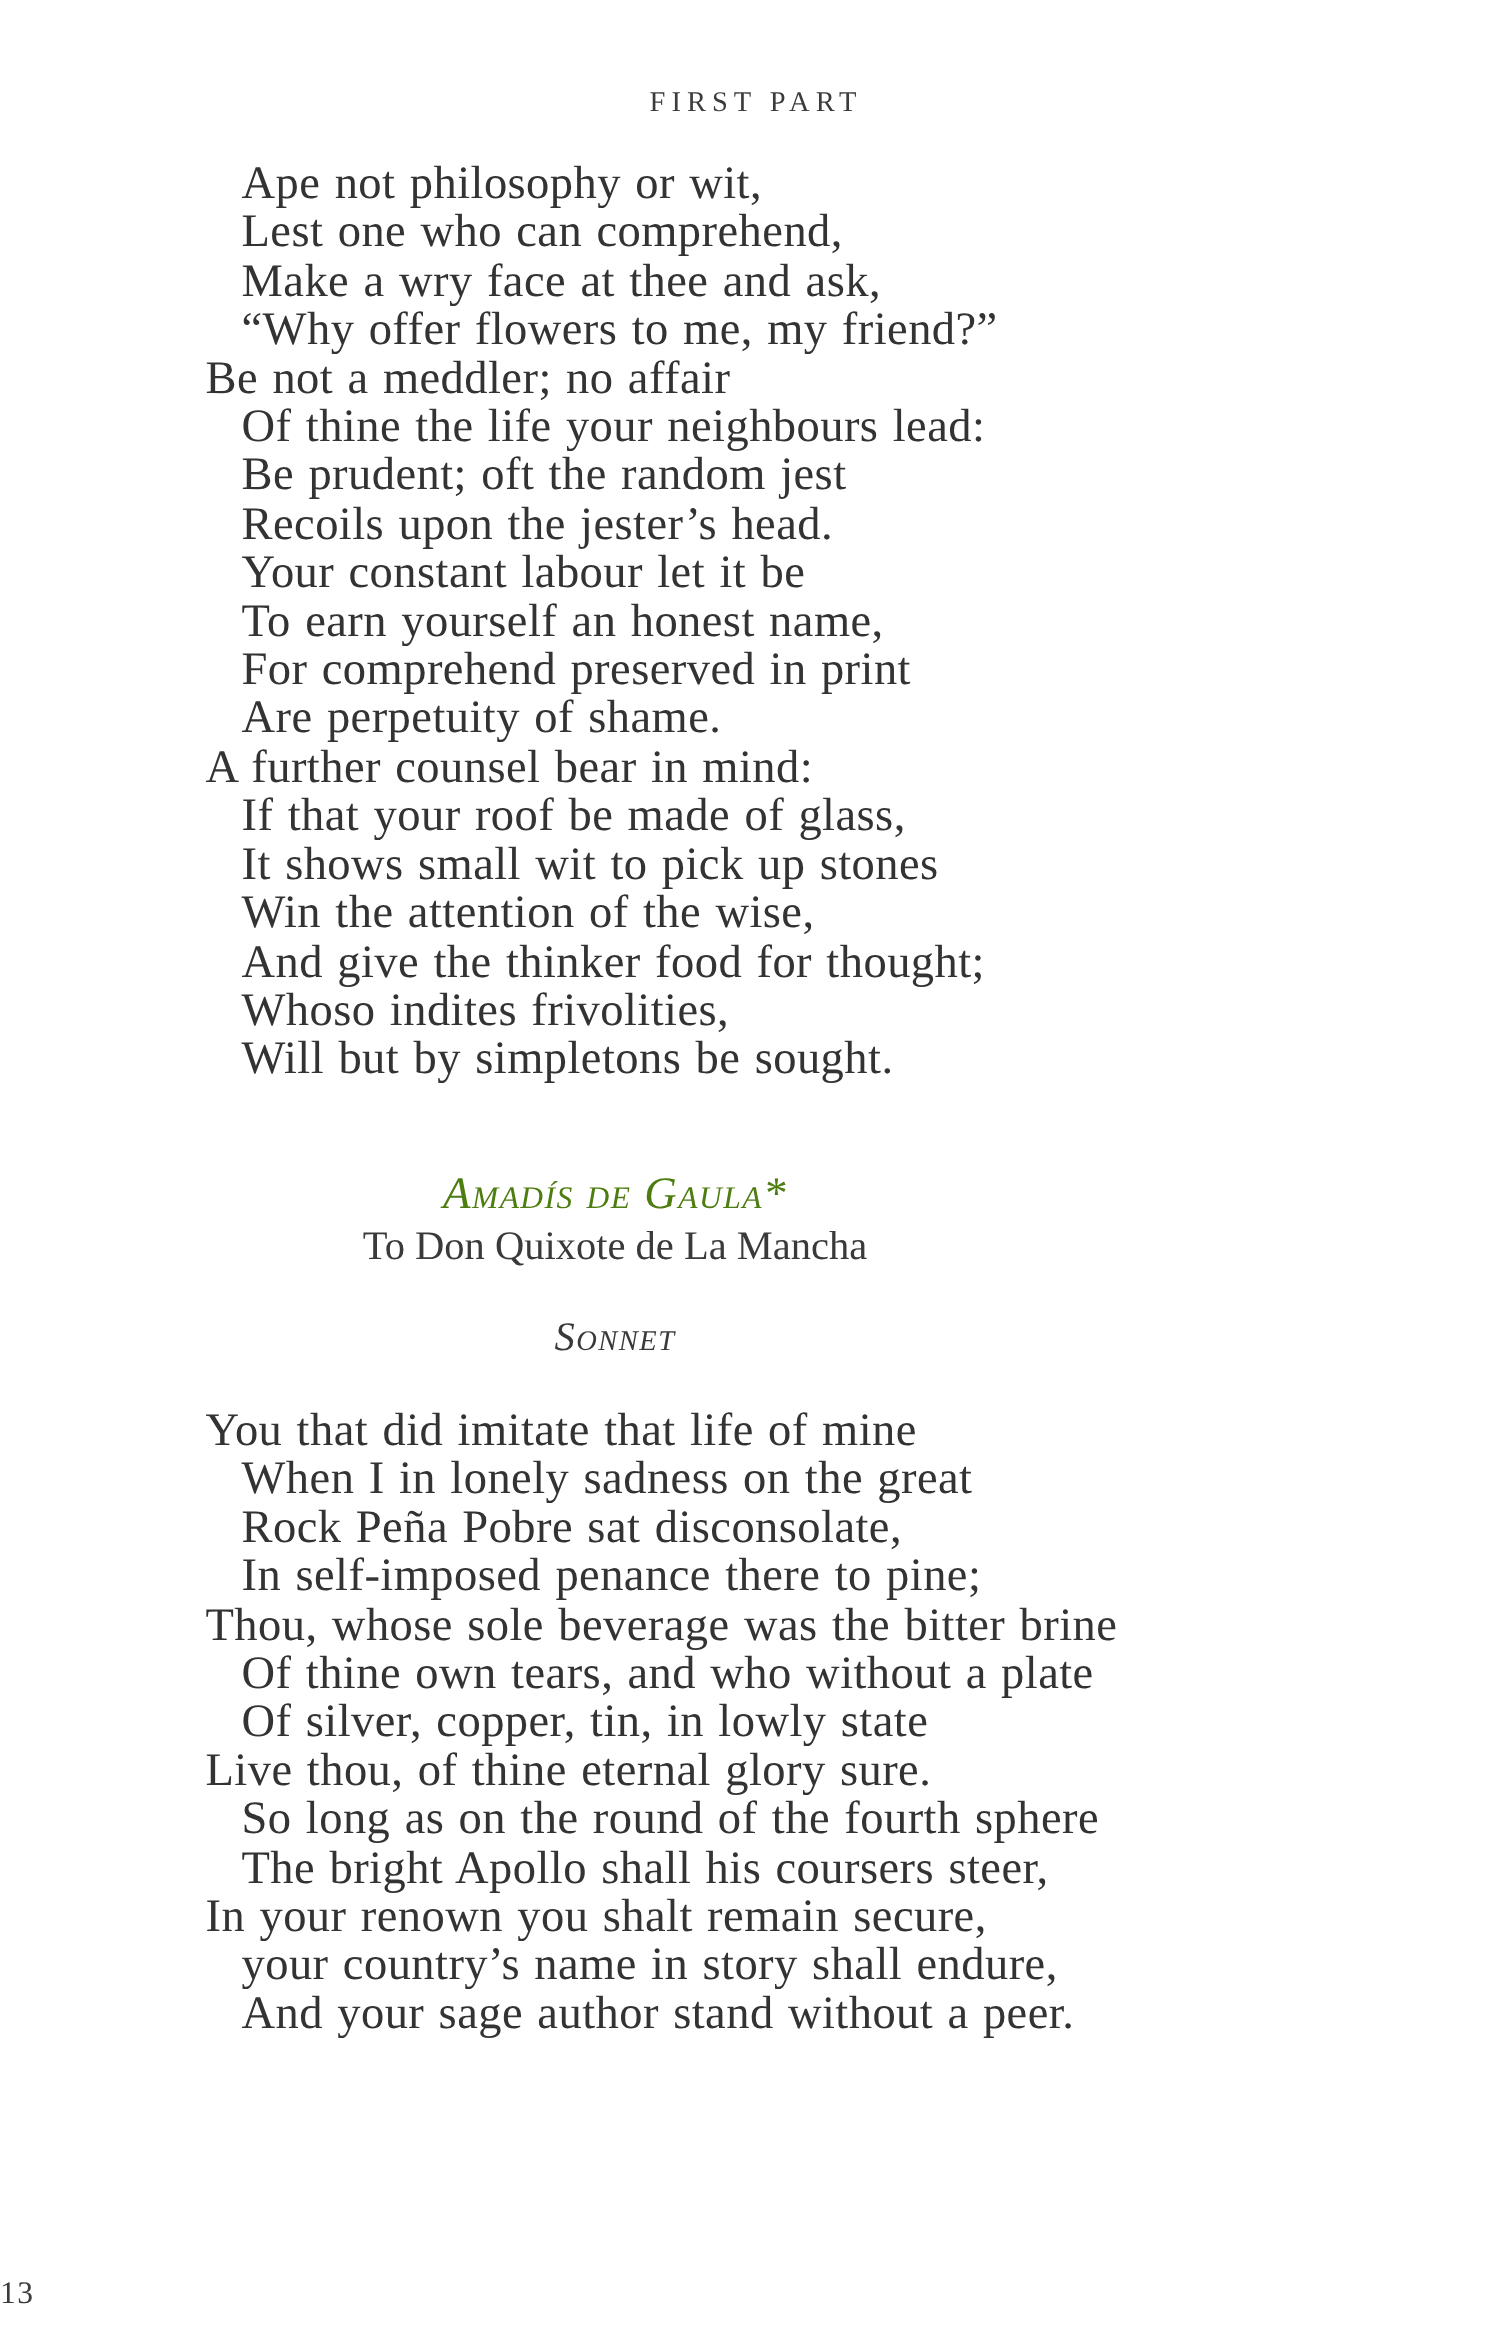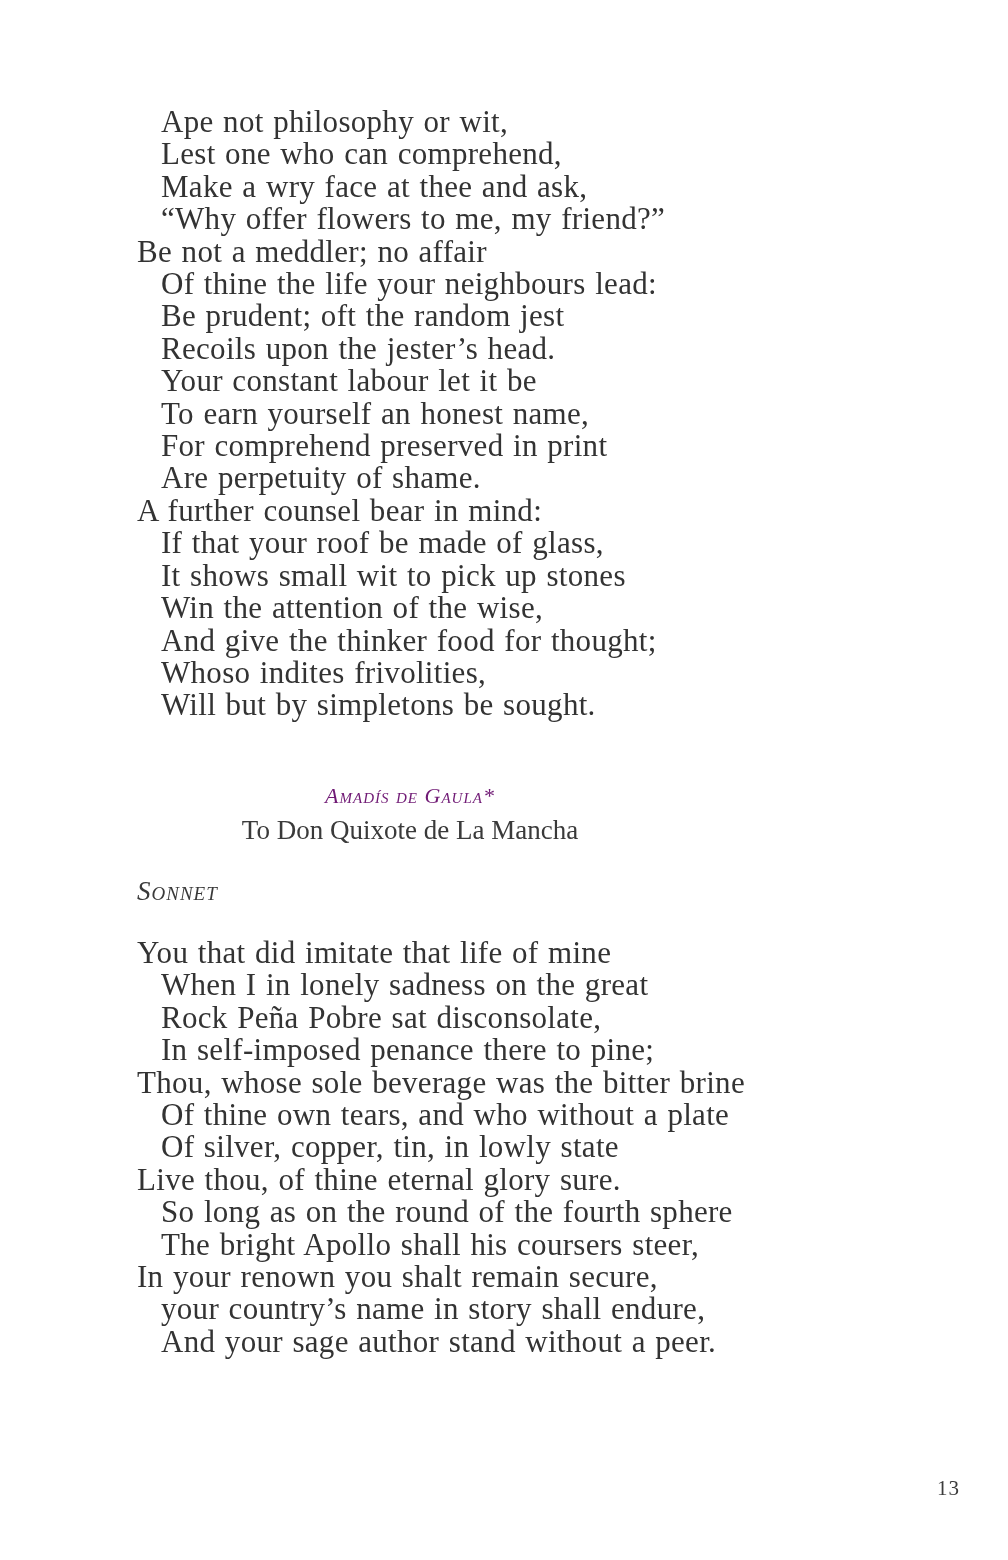"FIRST PART" div.running-head { html: none -> <div>FIRST PART</div> }
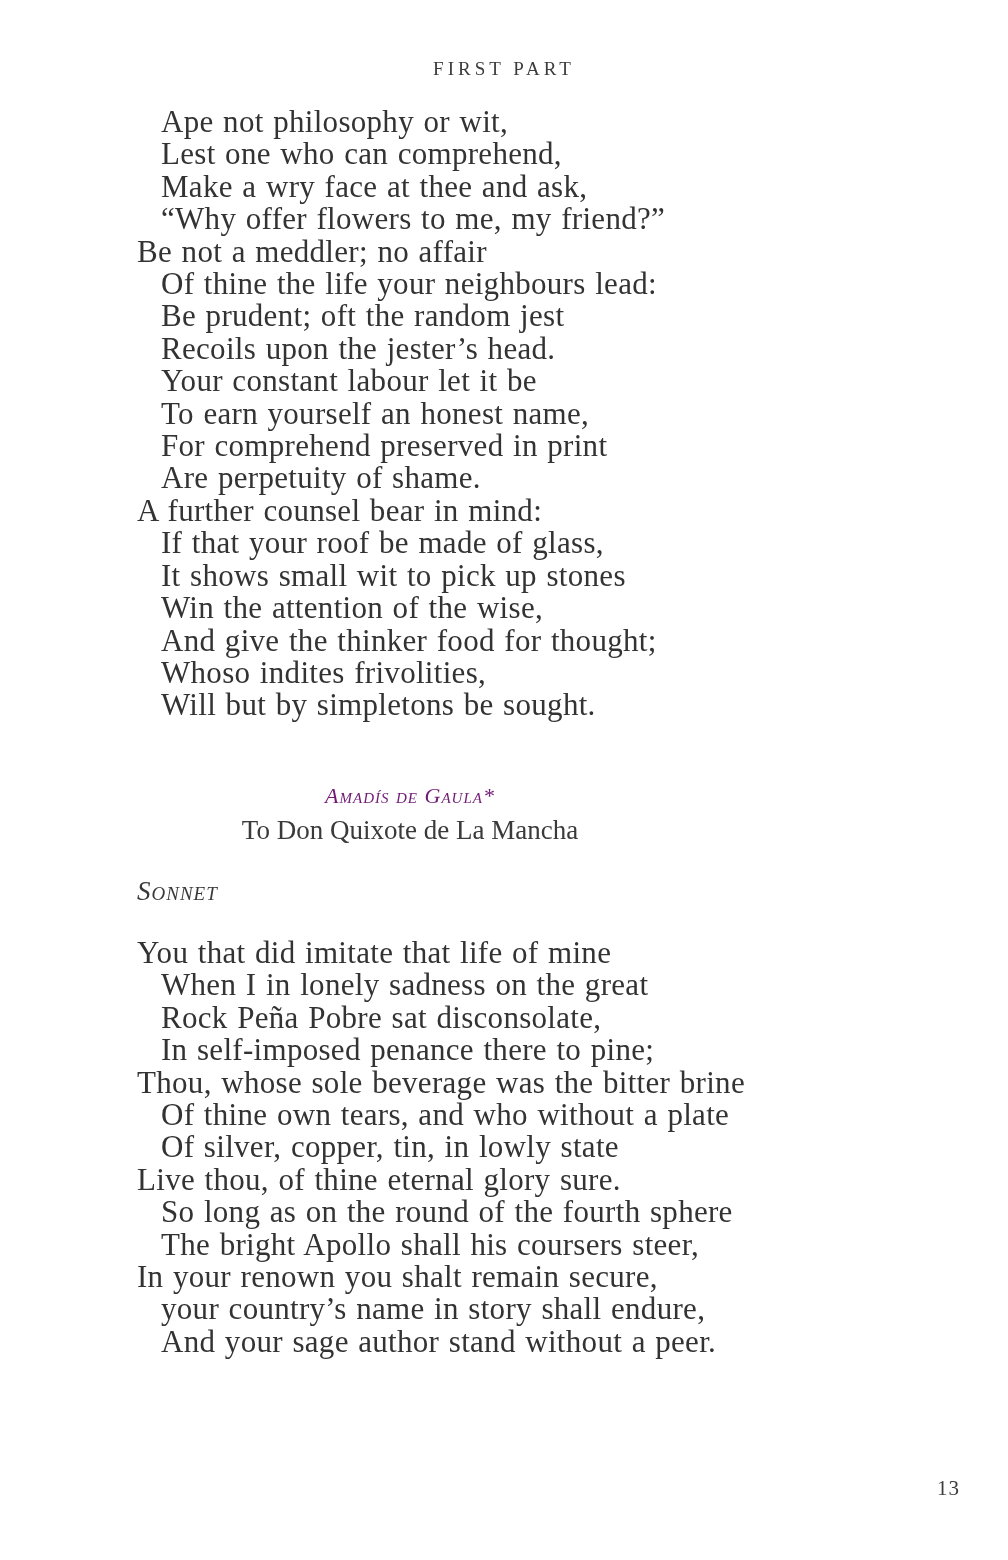"Amadís de Gaula*" .attribution-author { color: #701a75 -> #4d7c0f; font-size: 22px -> 30px }
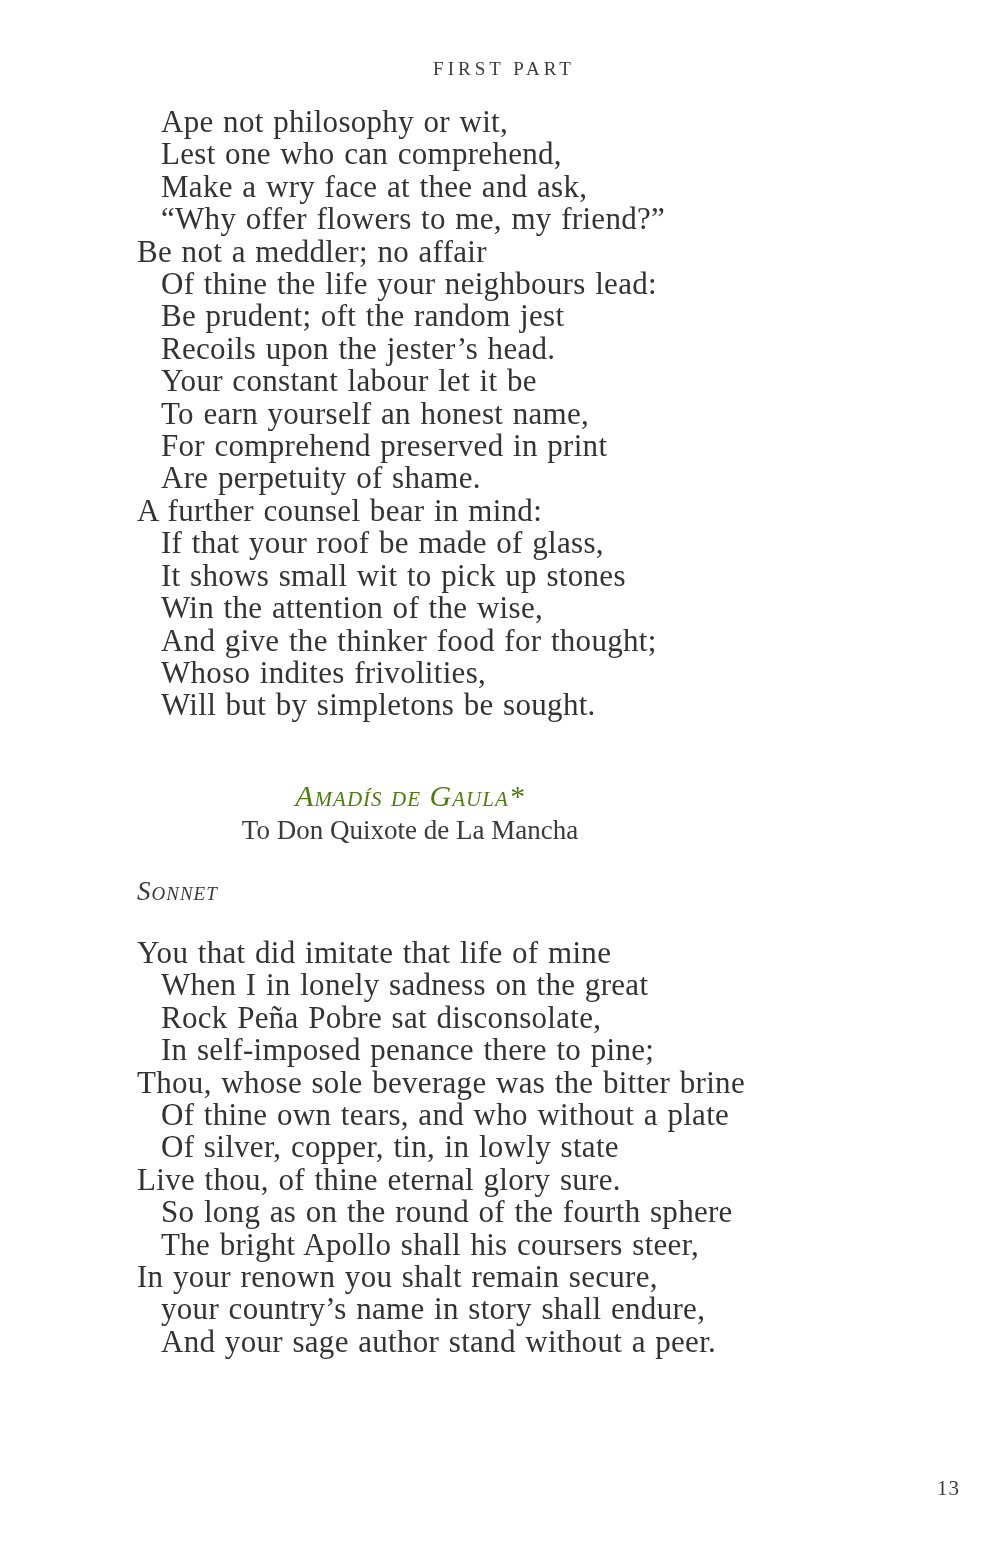"Sonnet" .sonnet-title { text-align: left -> center }
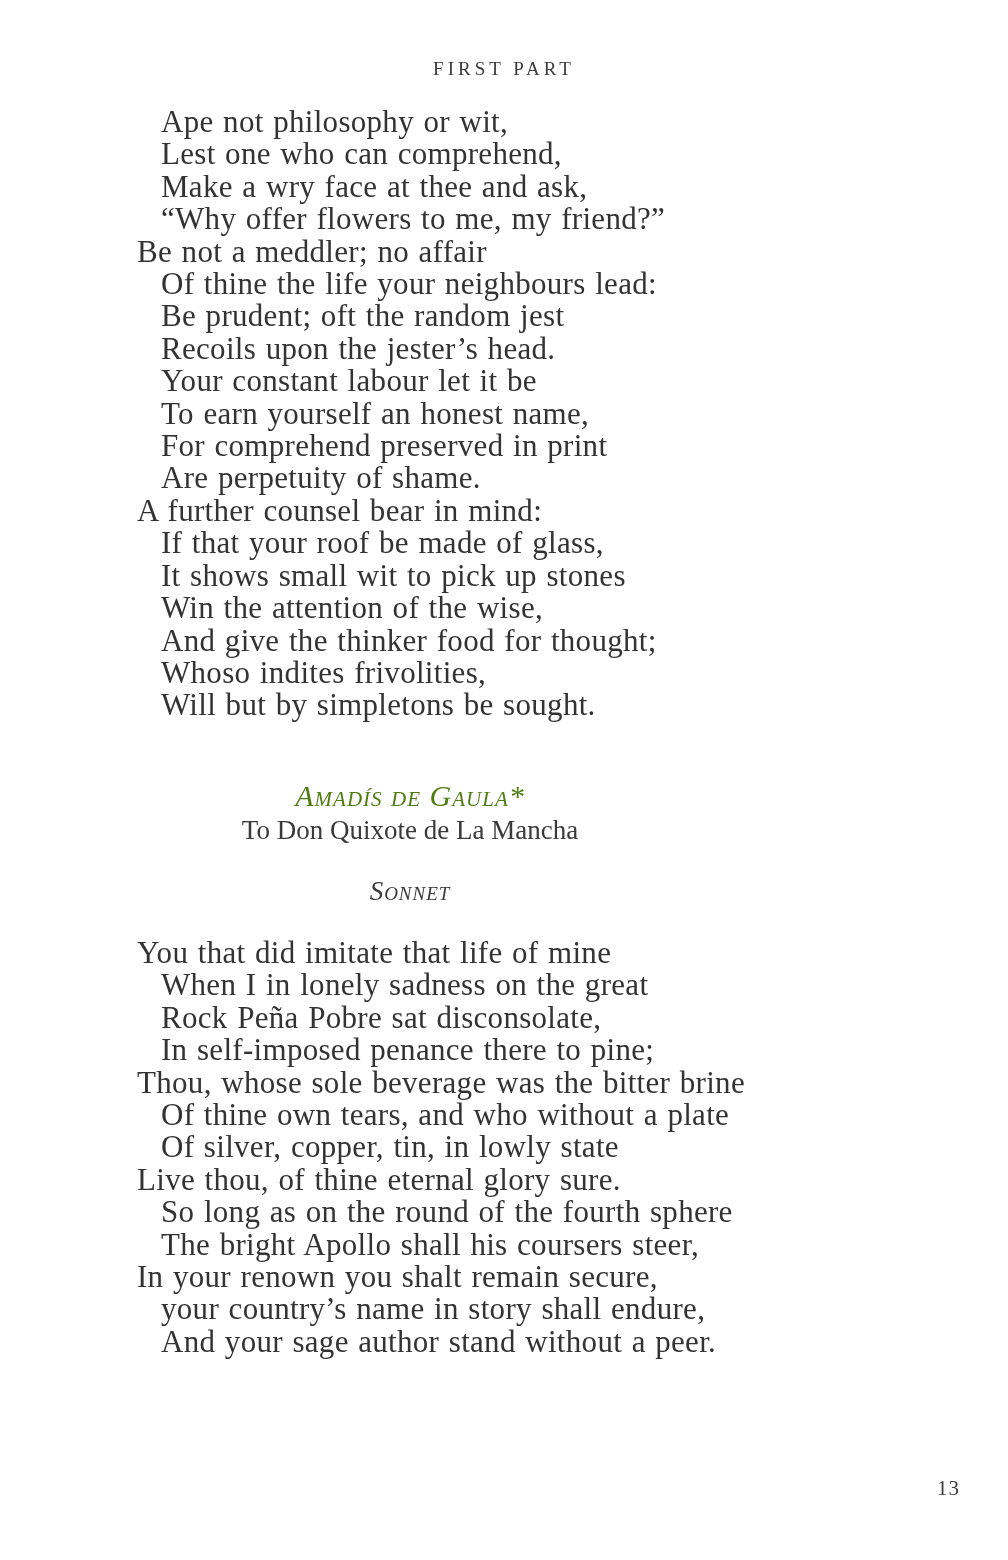"13" .page-number { text-align: right -> left; top: 1476px -> 1516px }
